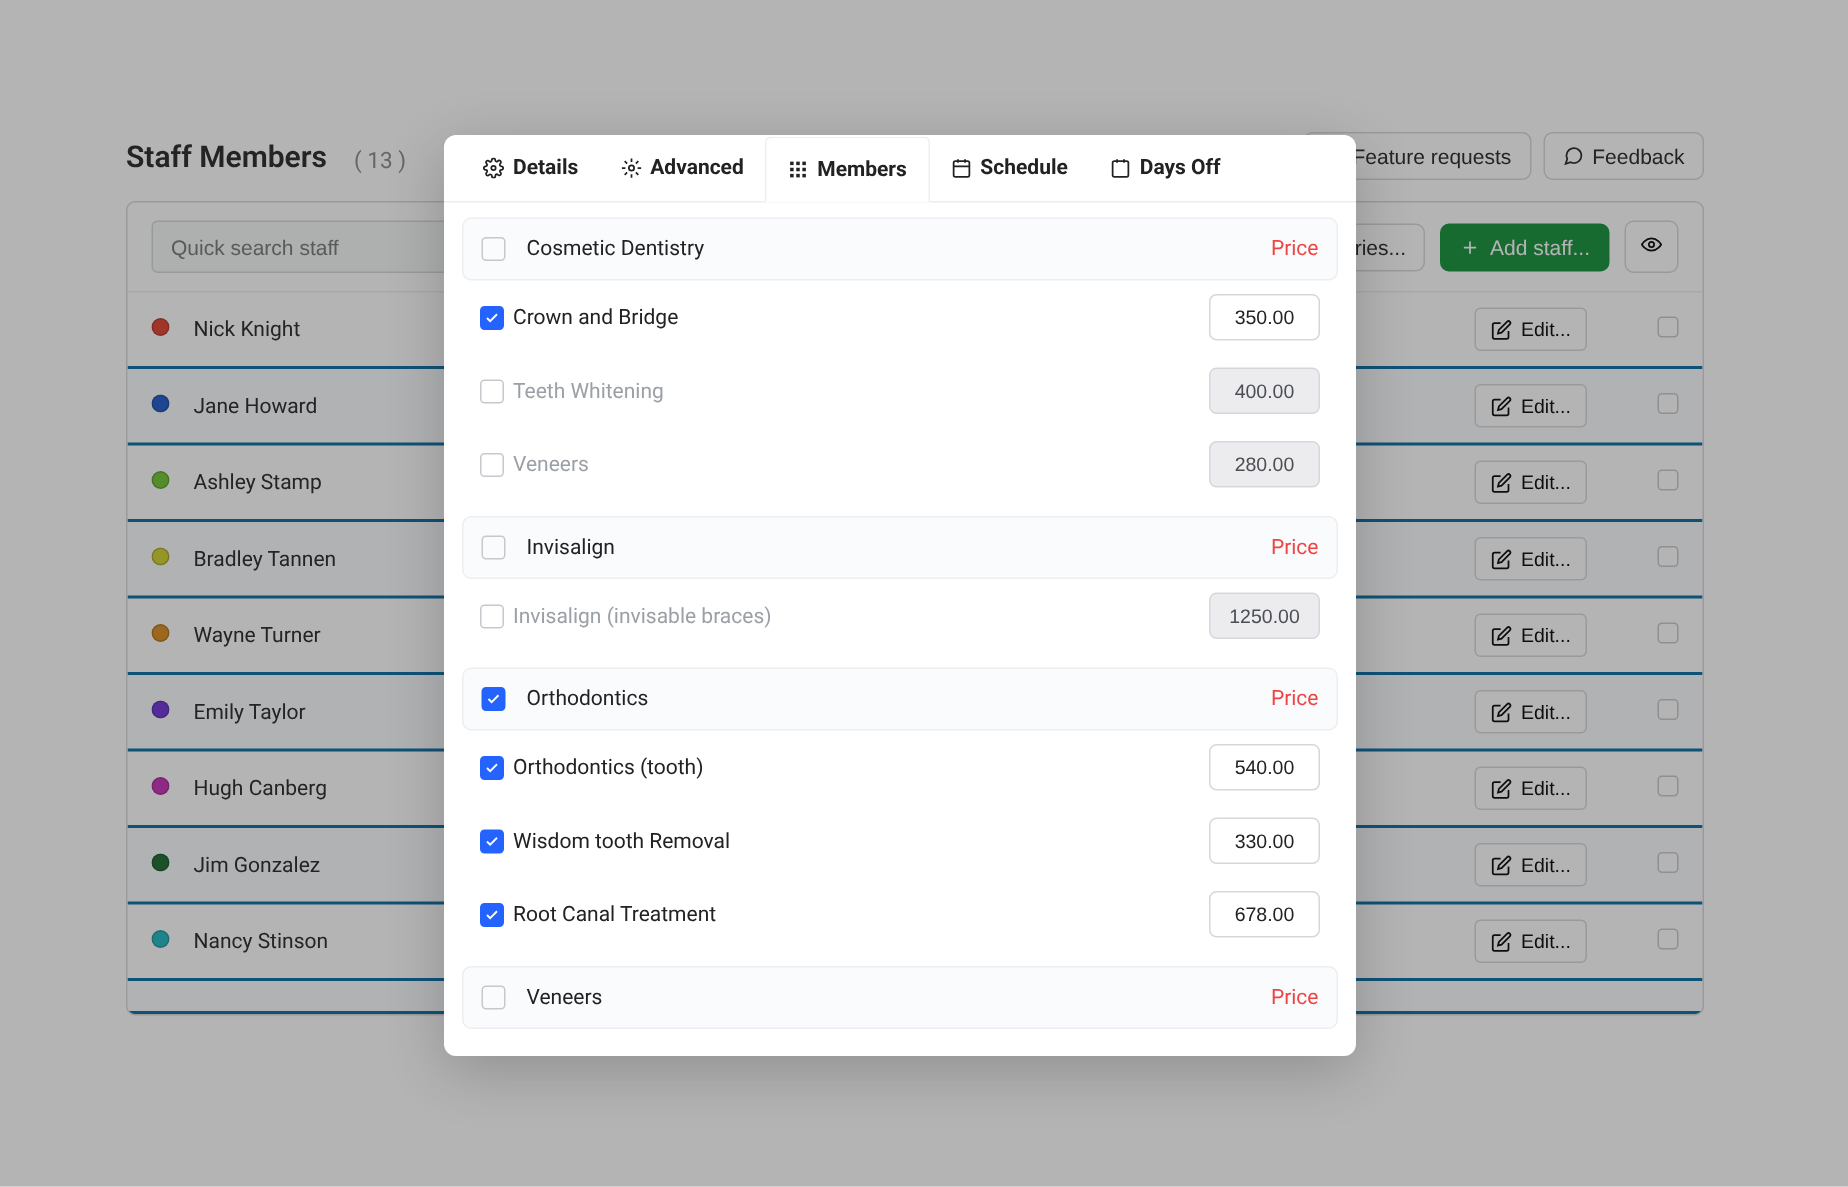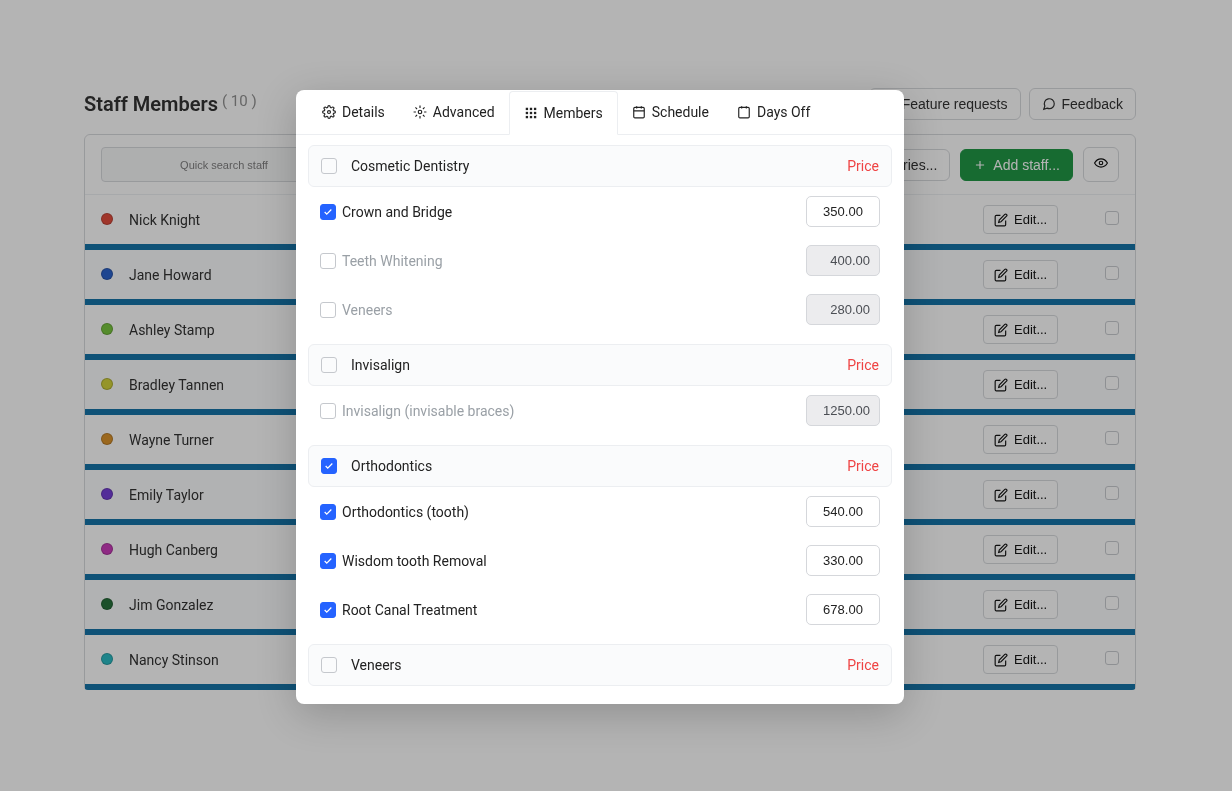"Staff Members" .page-title { align-items: flex-start -> flex-end; gap: 4px -> 18px }
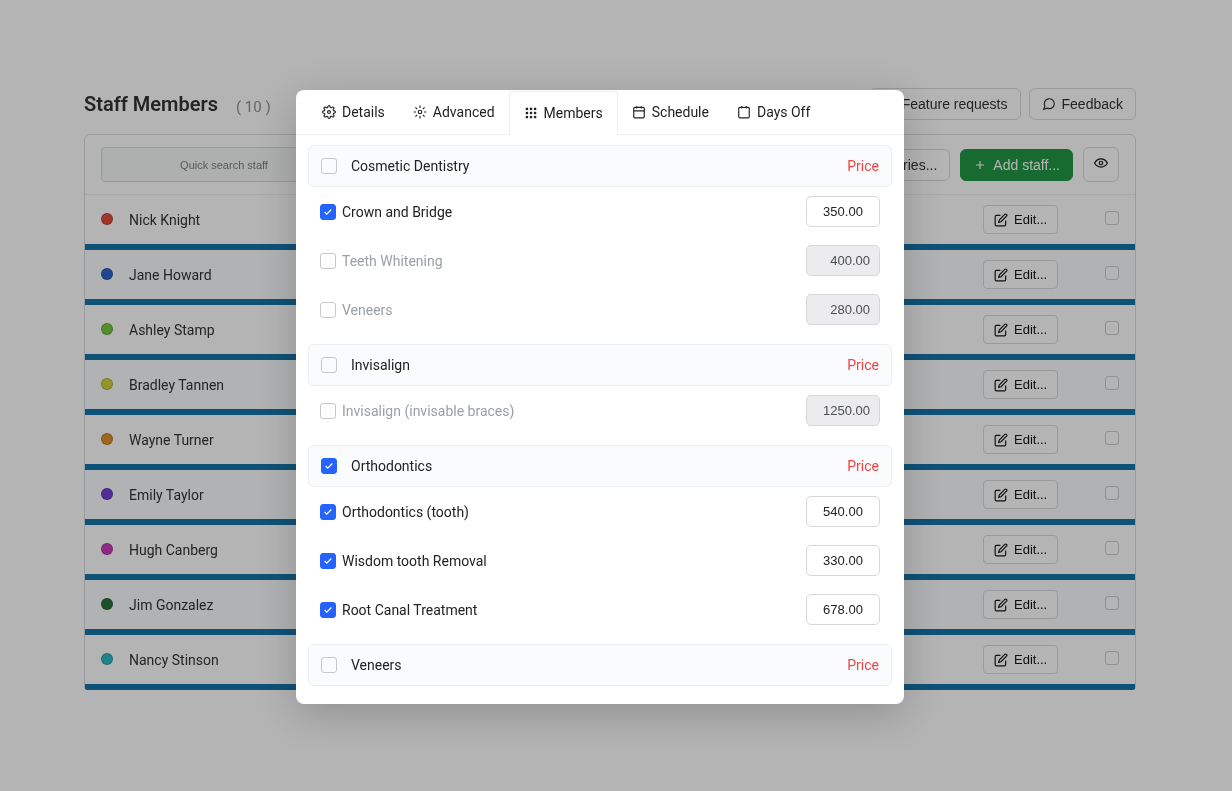"( 10 )" span.page-count { text: 10 -> 13 }
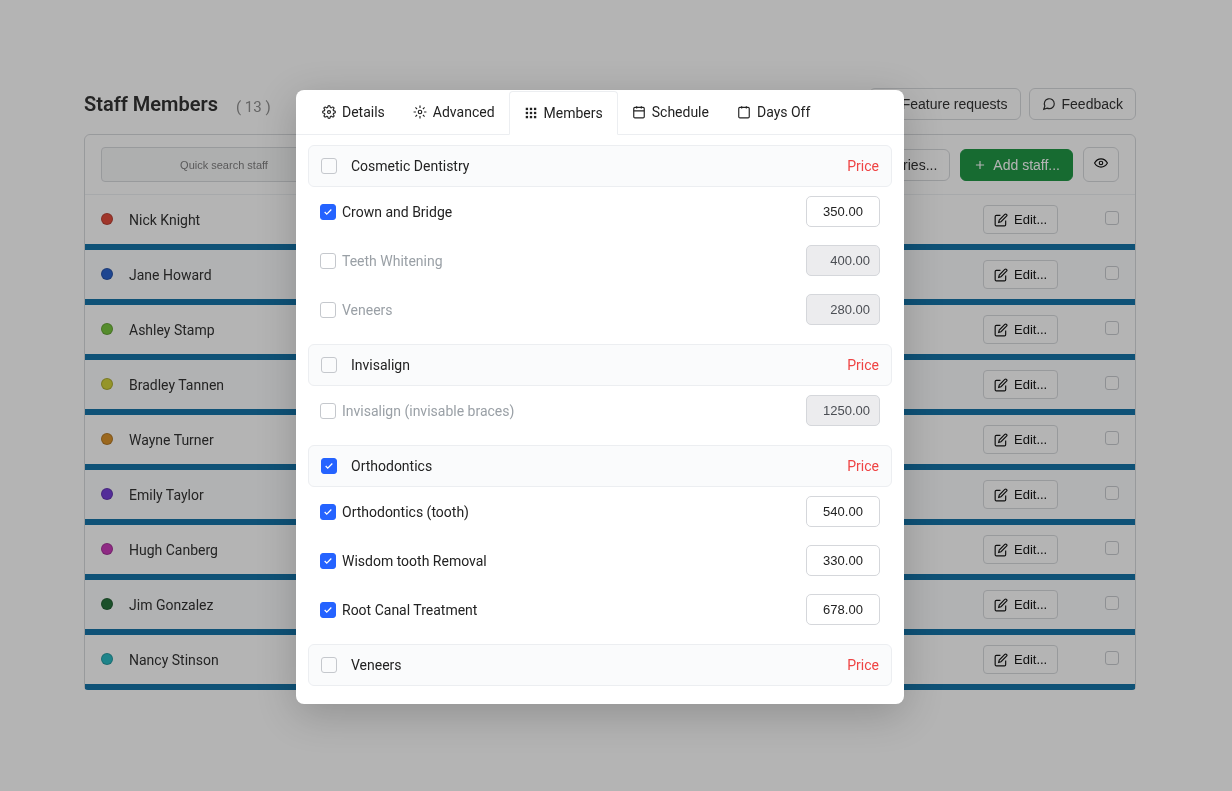"Details" .tab { font-weight: none -> bold }
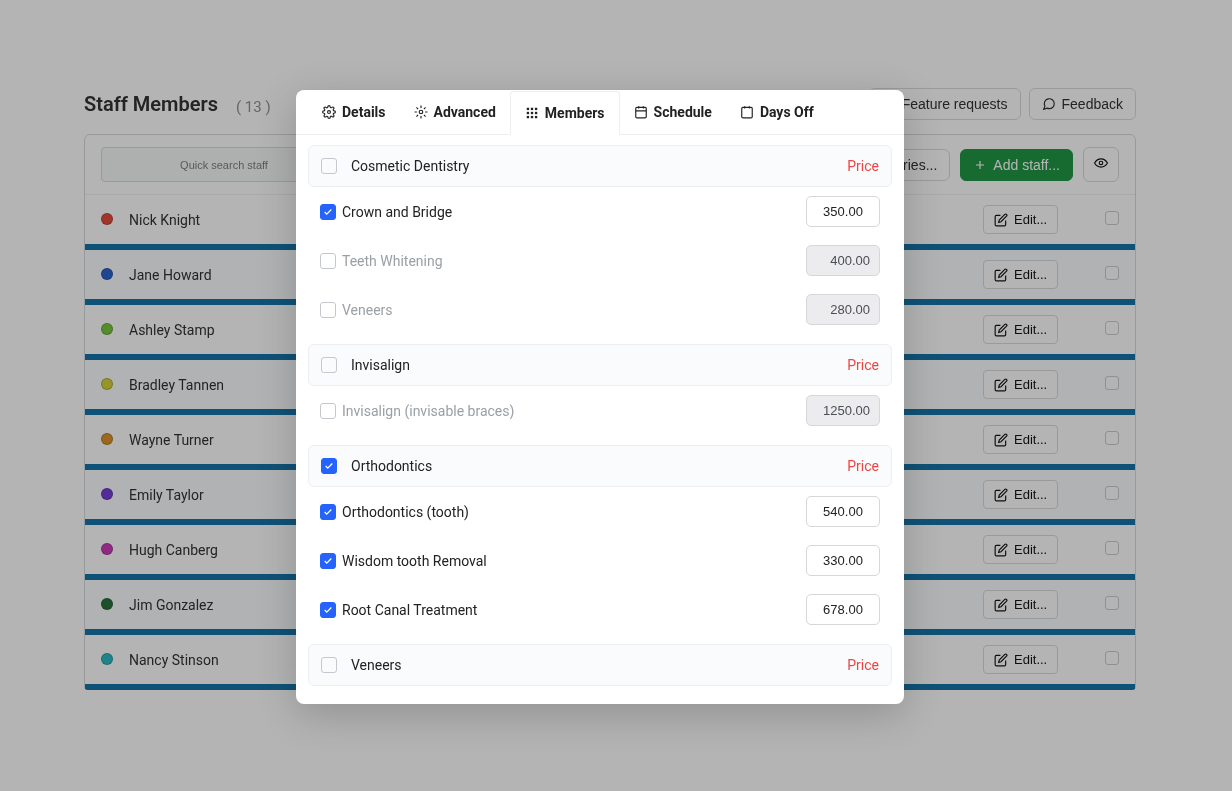"Quick search staff" .search-input { font-size: 11px -> 14px; text-align: center -> none }
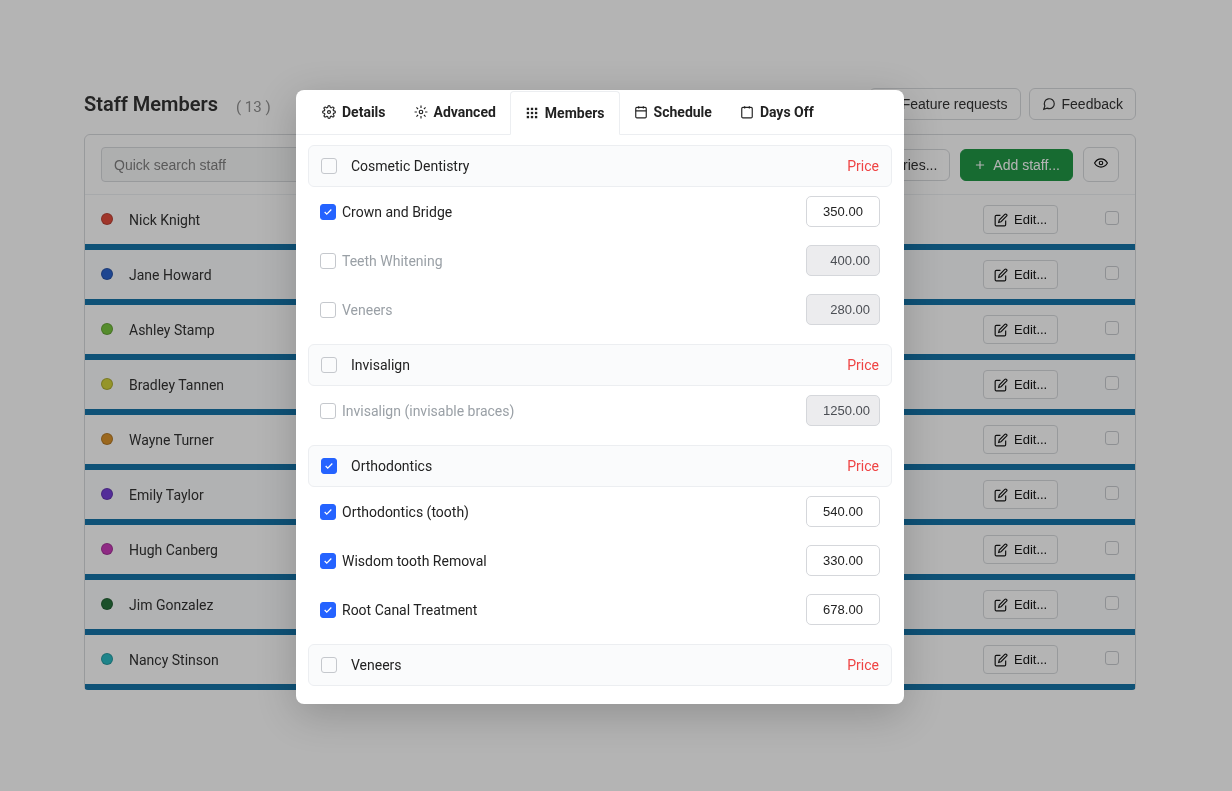"Nick Knight" .table-row { border-bottom: 6px solid #0369a1 -> 2px solid #0369a1 }
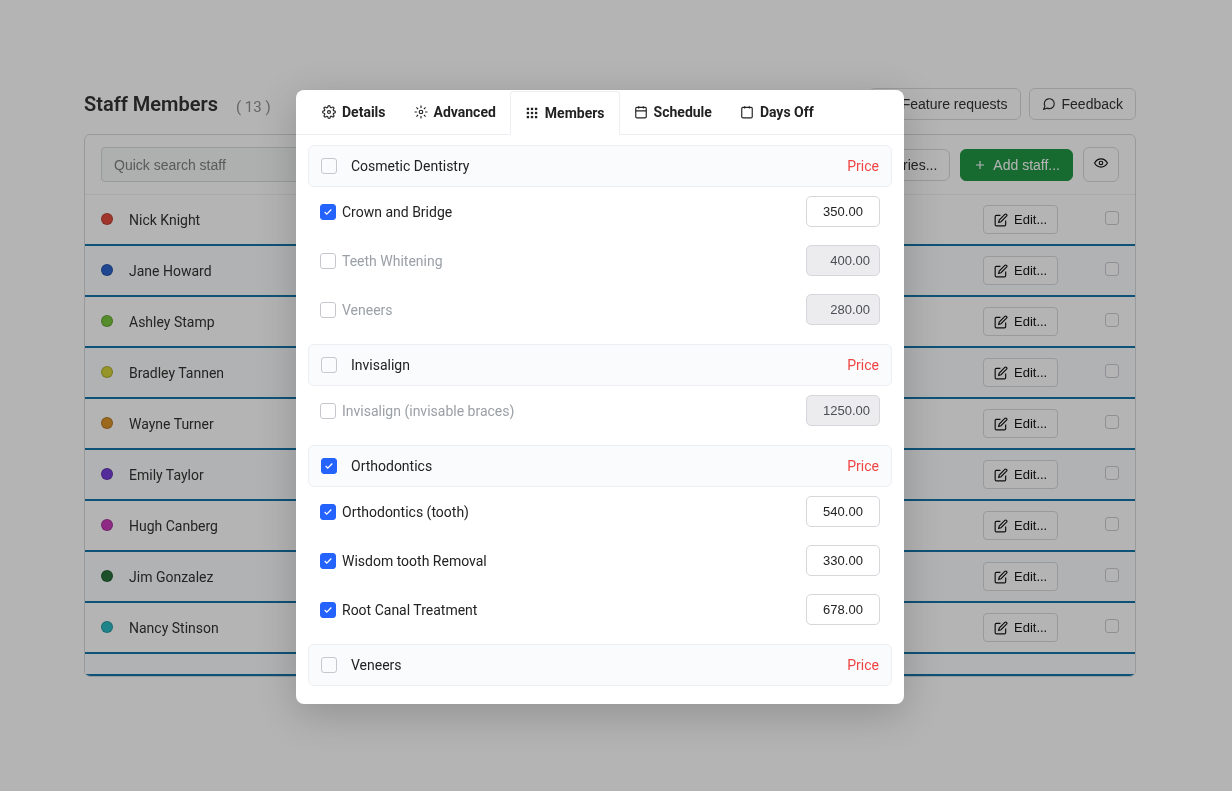"400.00" .price-input.disabled { text-align: right -> none }
